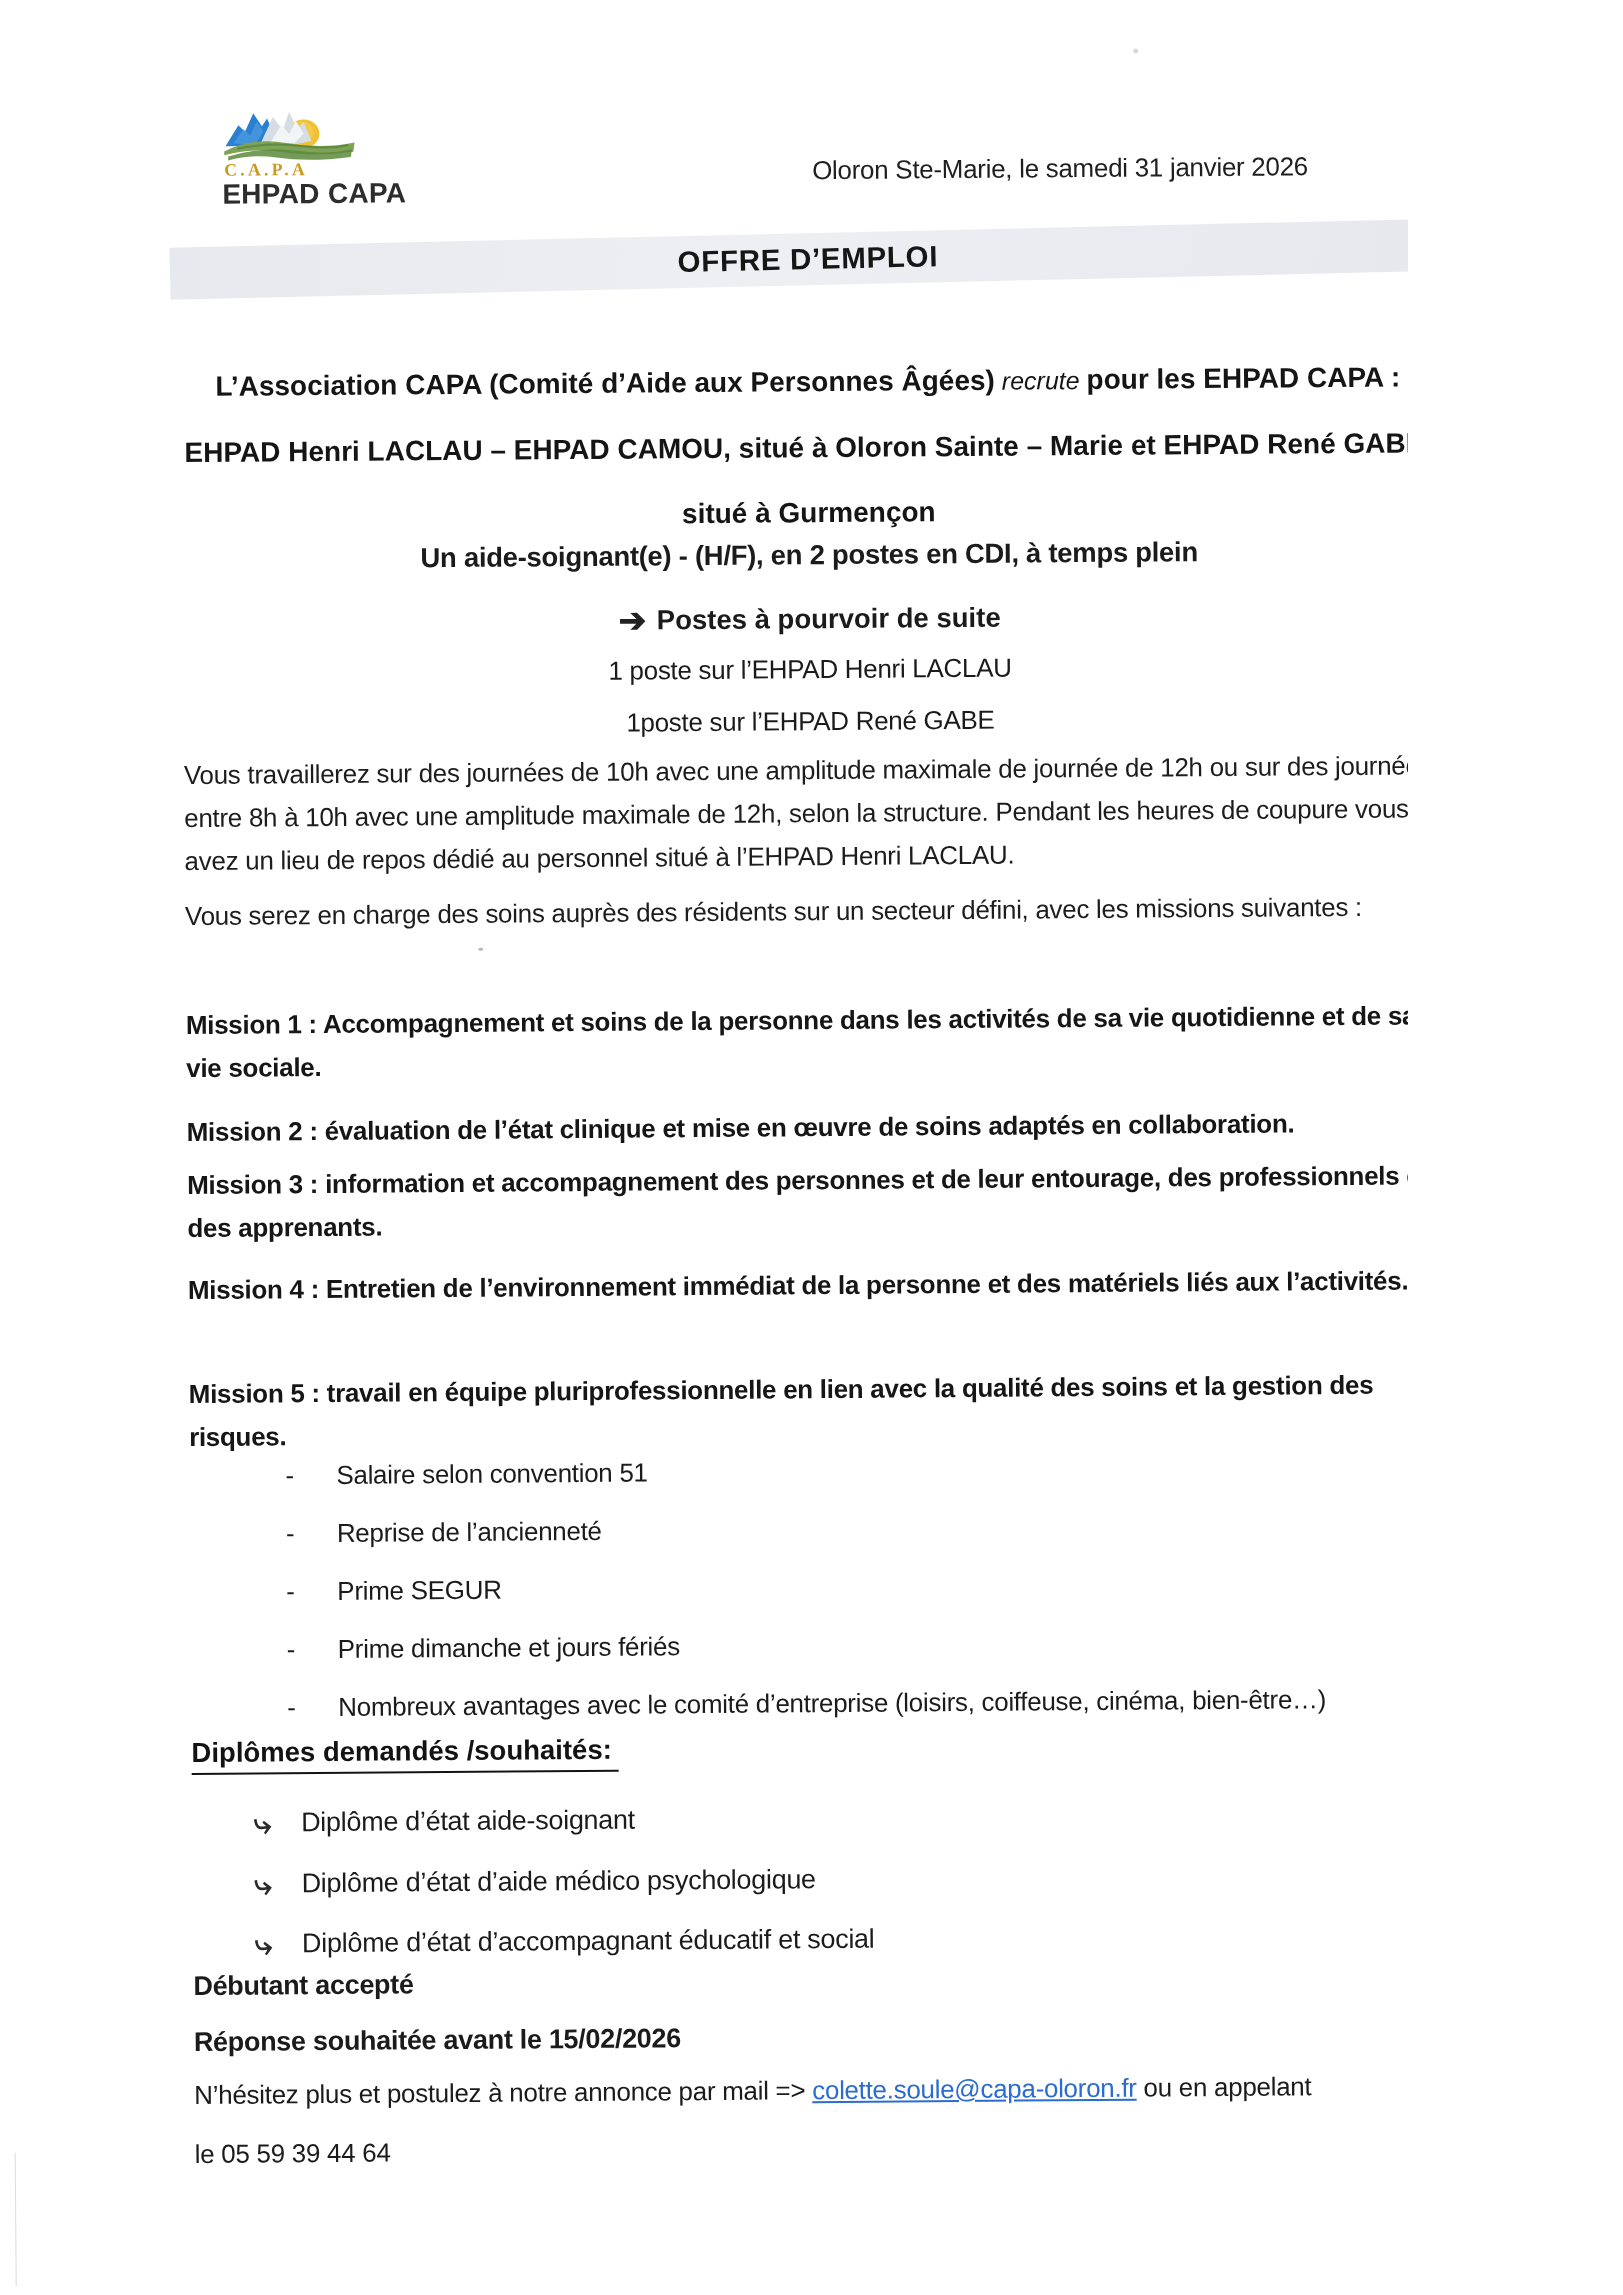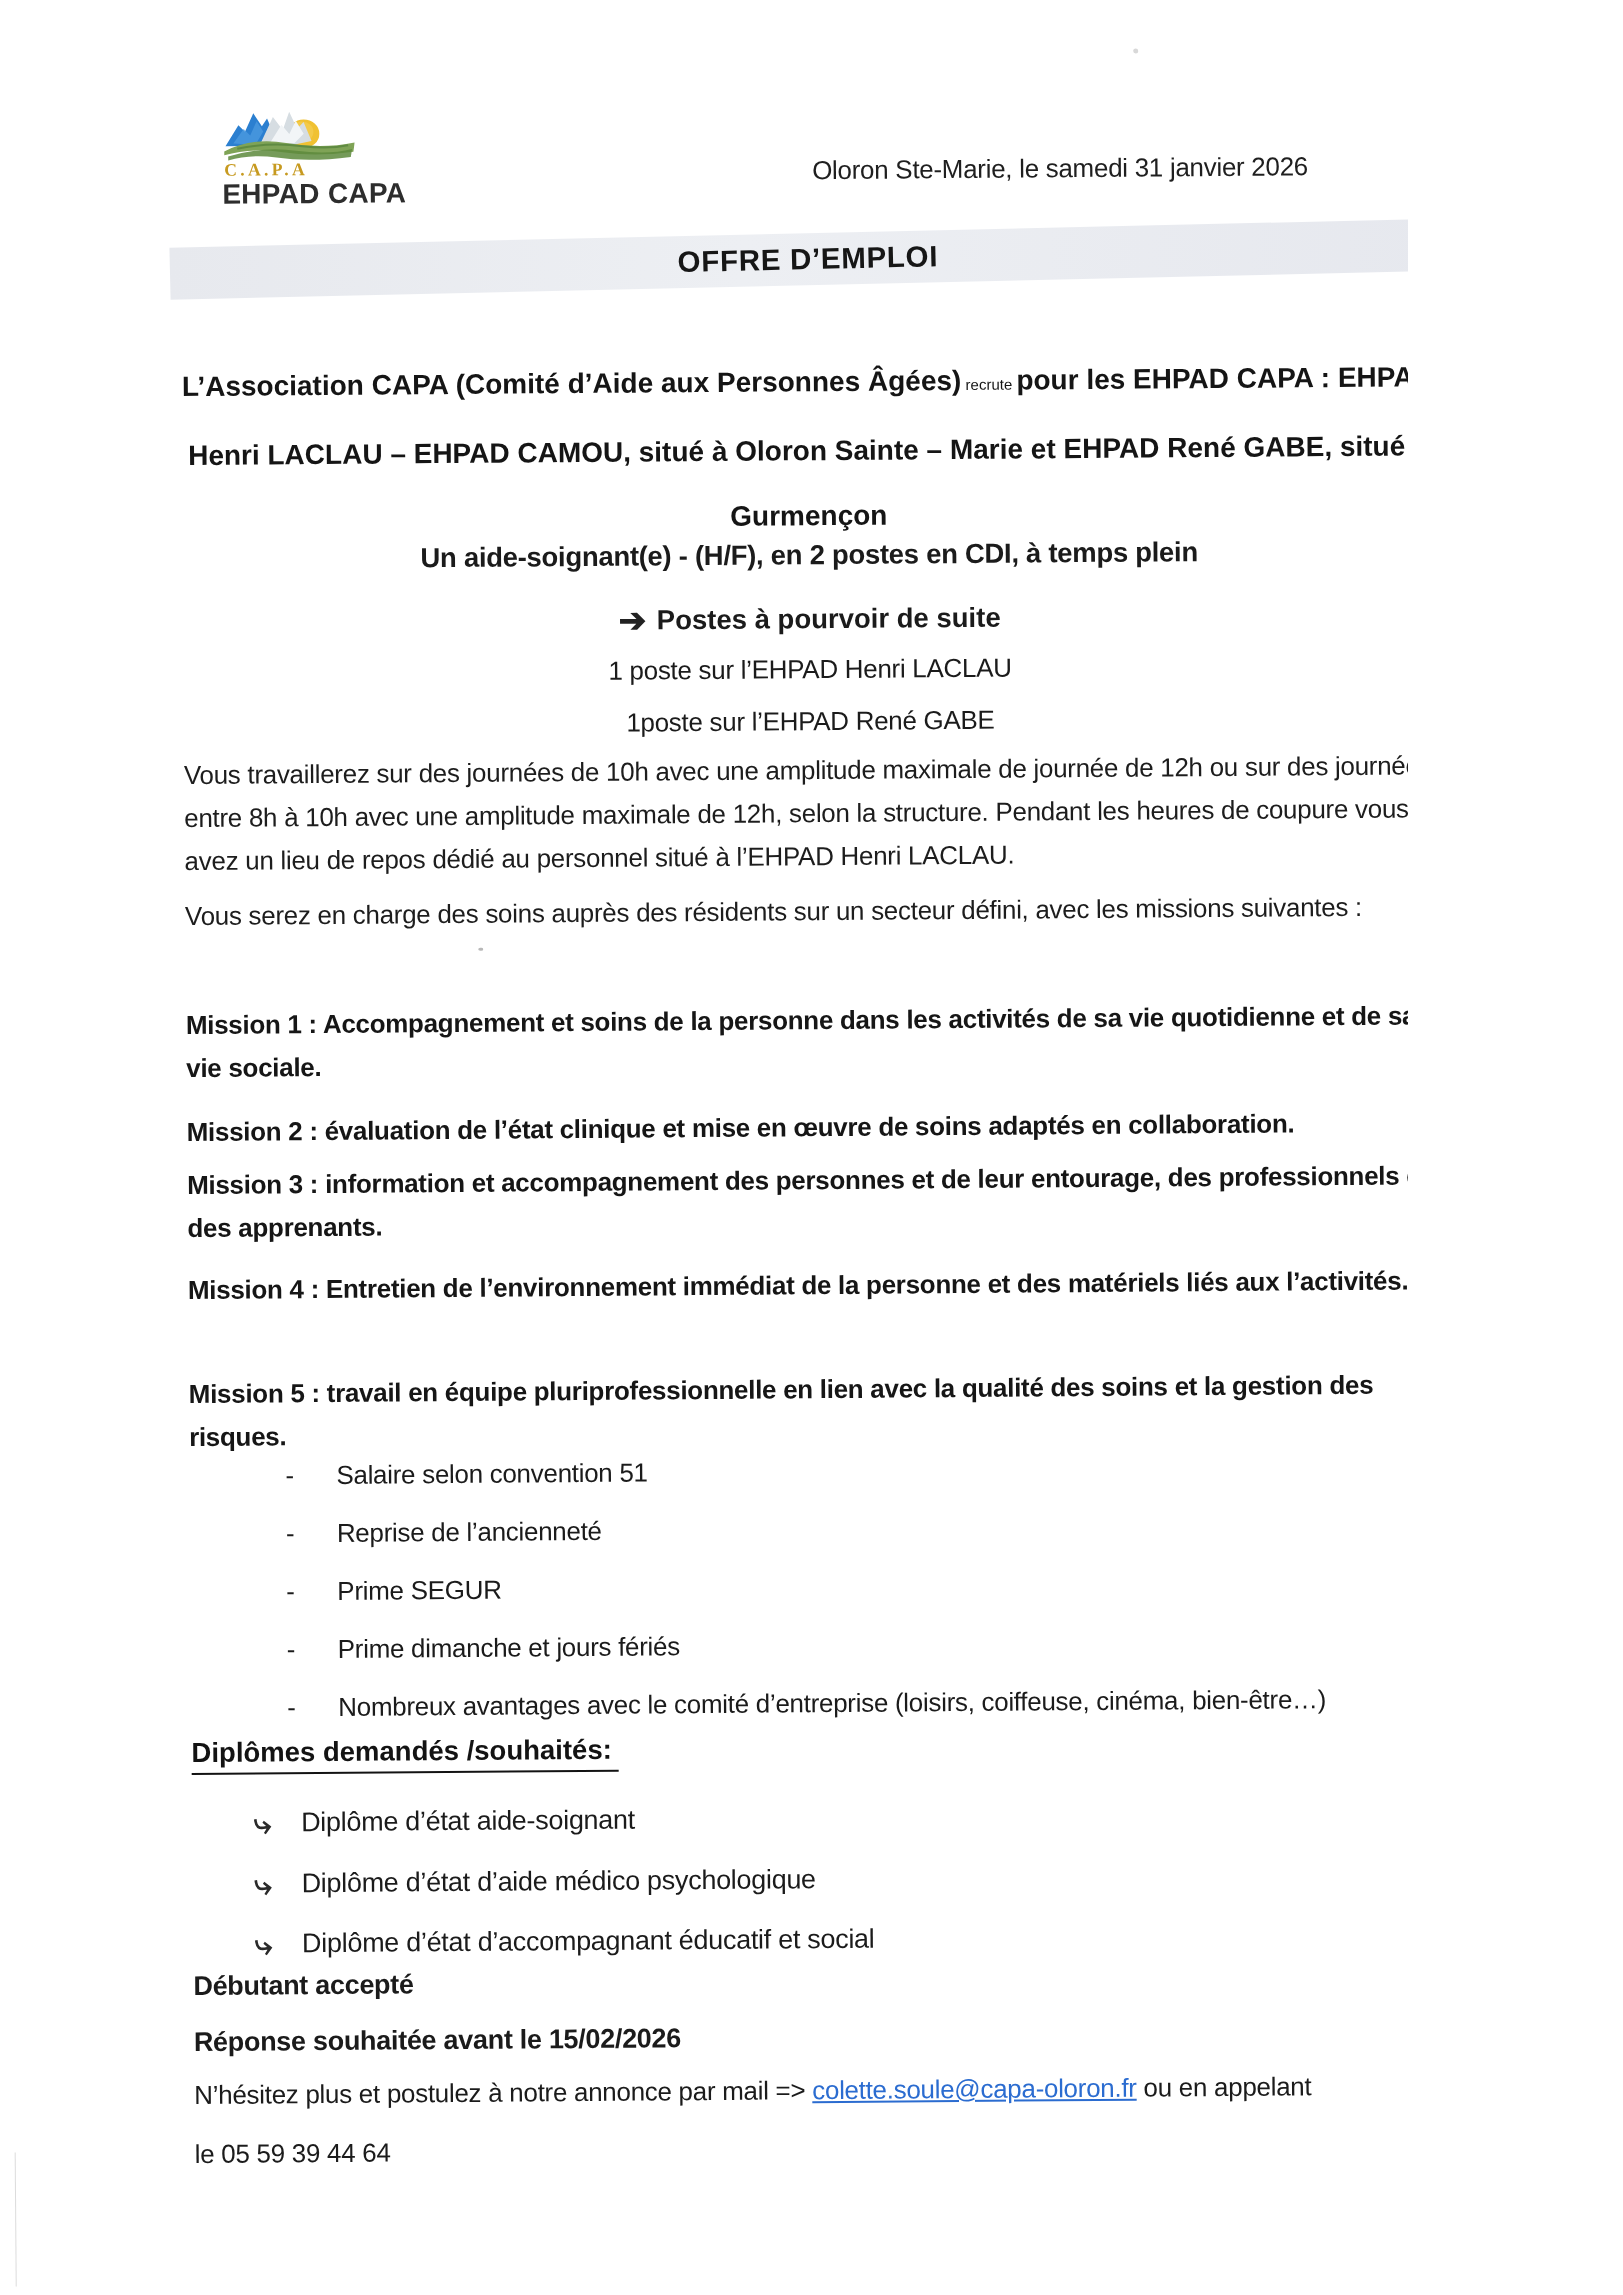"recrute" .intro .recrute { font-size: 15px -> 25px; font-style: none -> italic }
